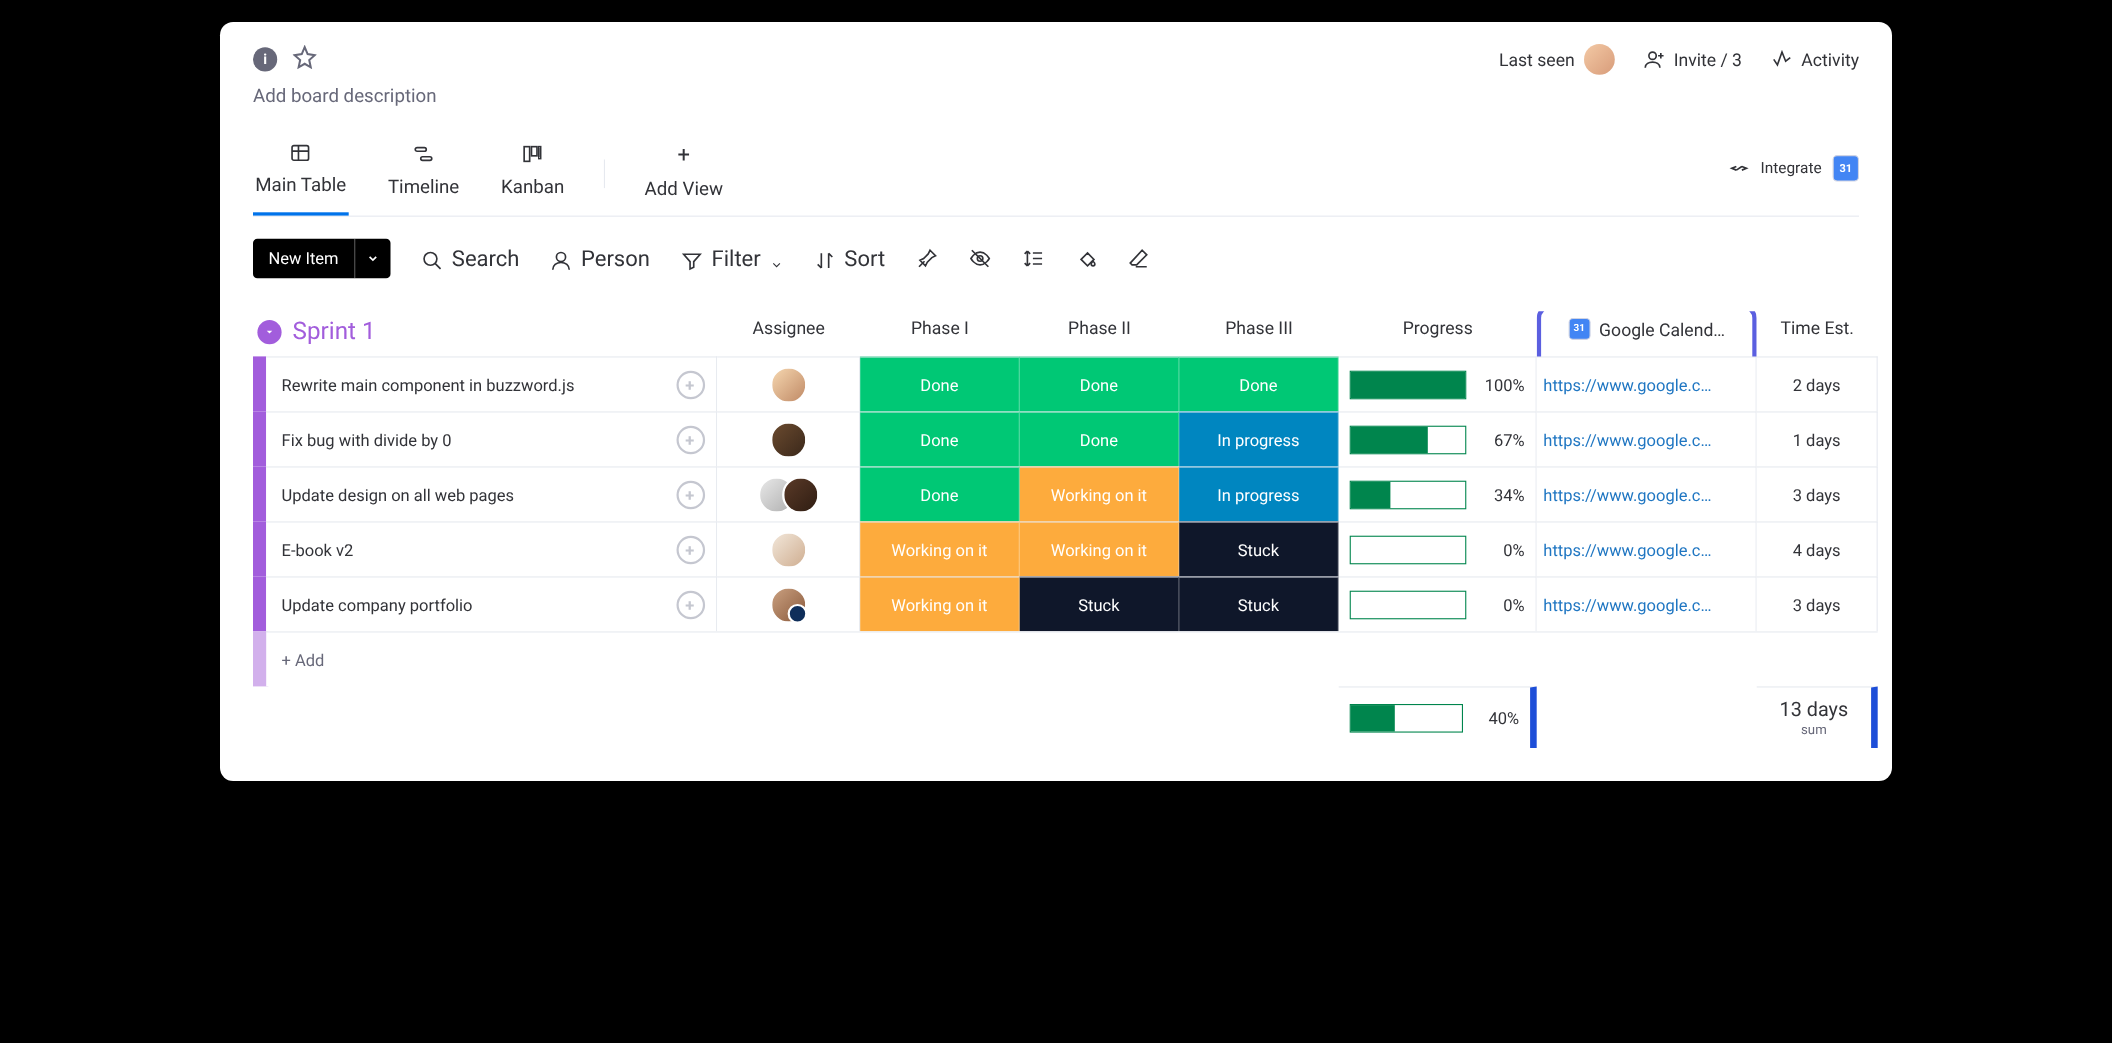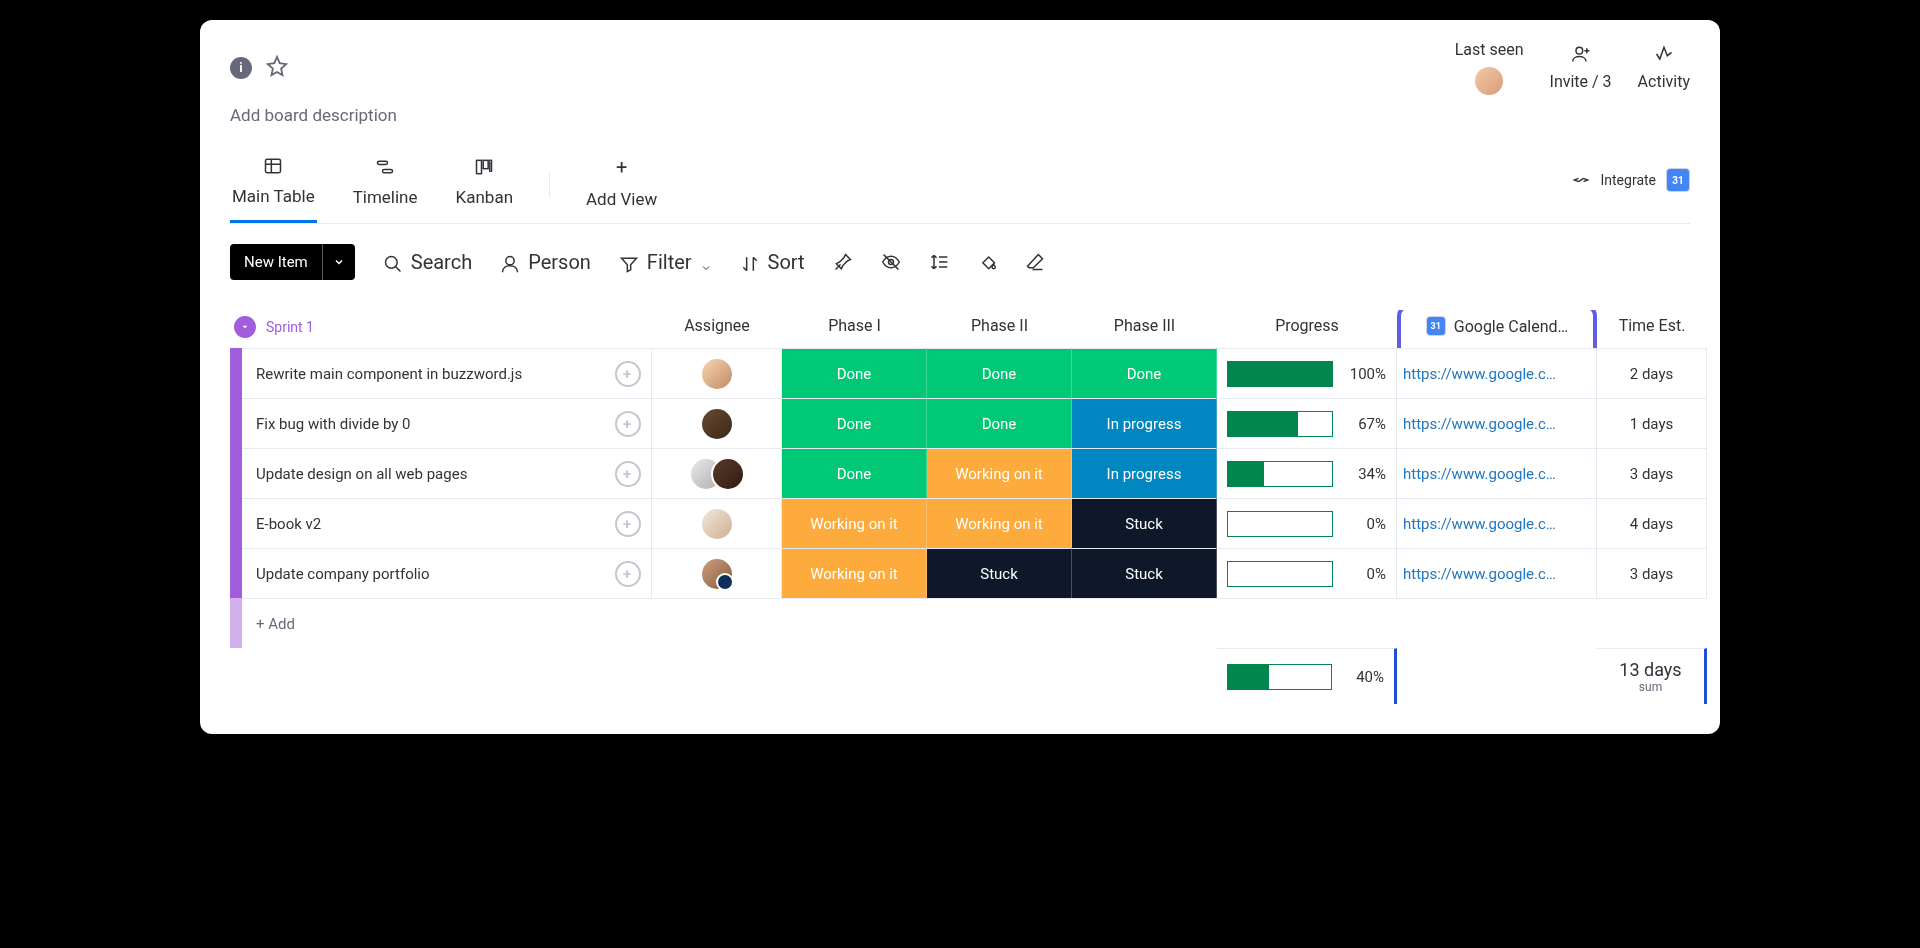"Last seen" .header-actions .act { flex-direction: column -> none }
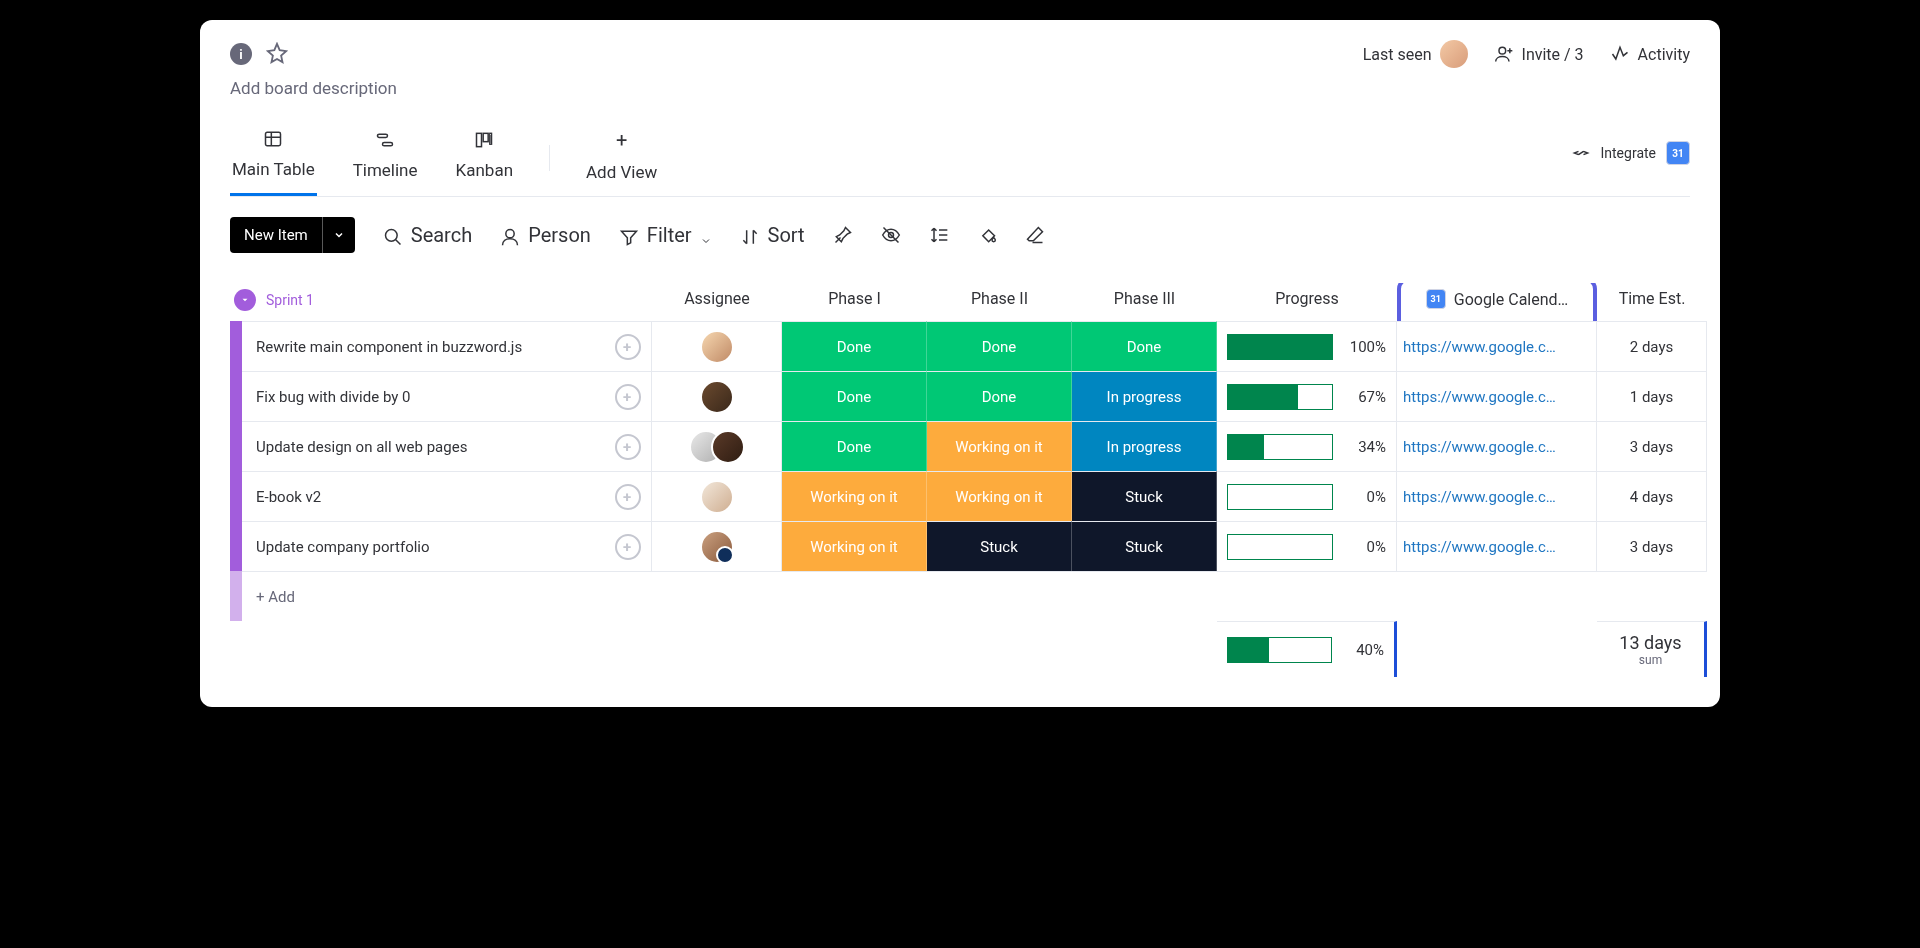"Sprint 1" .group-name { font-size: 14px -> 22px }
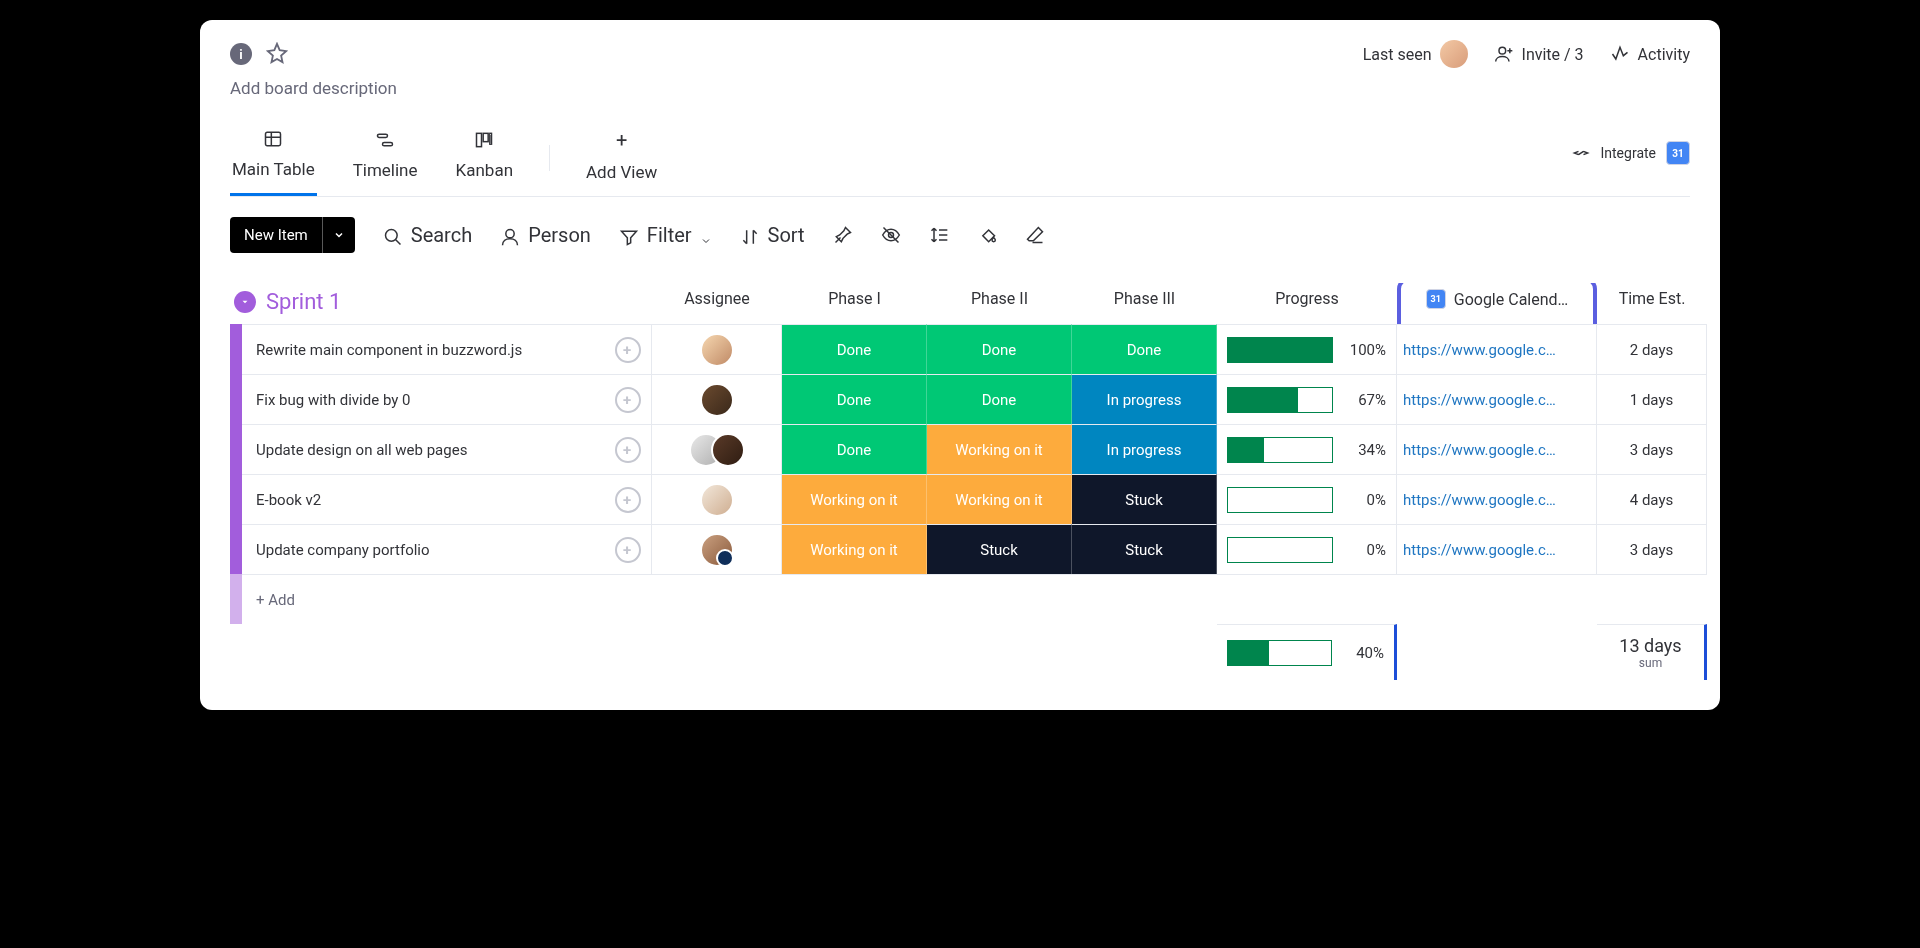"40%" .summary-row .cell { border-right: 3px solid #1d4ed8 -> 6px solid #1d4ed8 }
